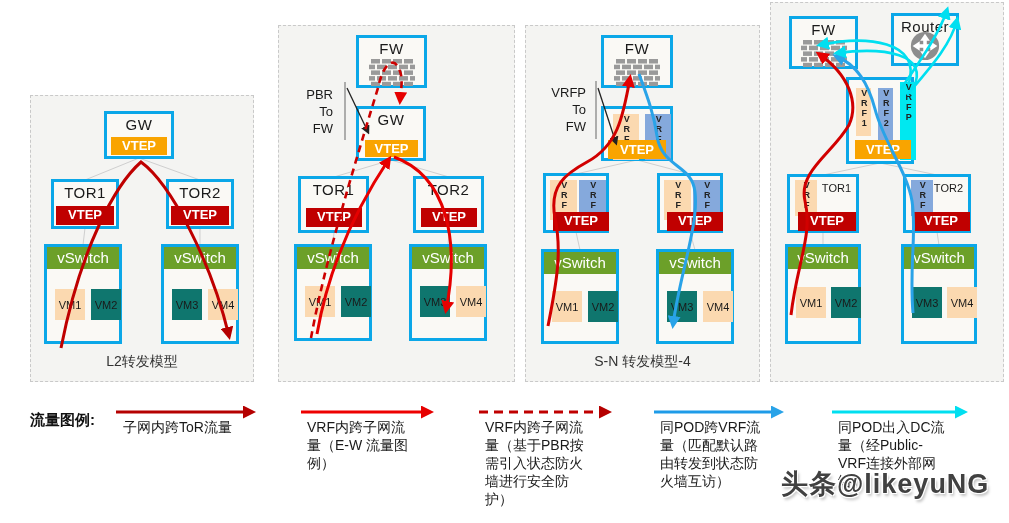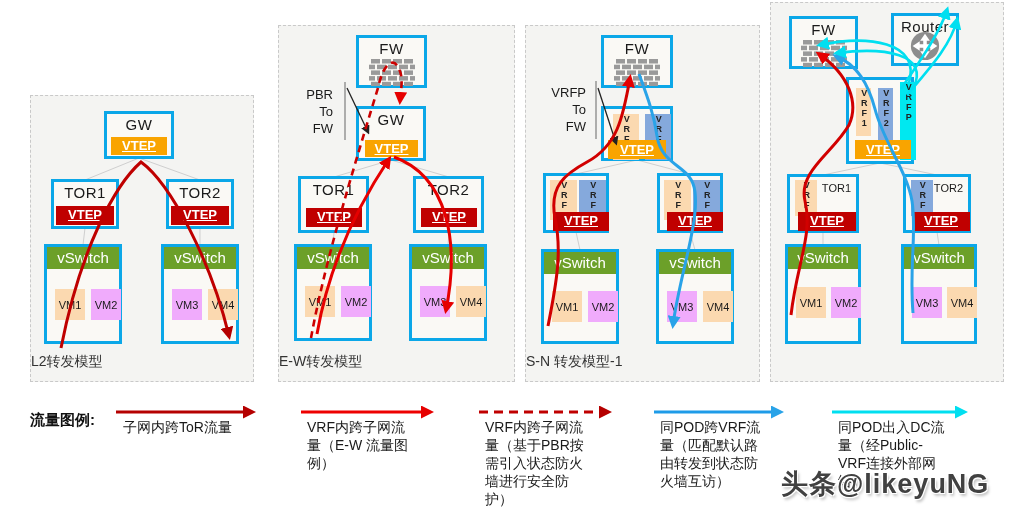"VTEP" .vtep { text-decoration: underline -> none }
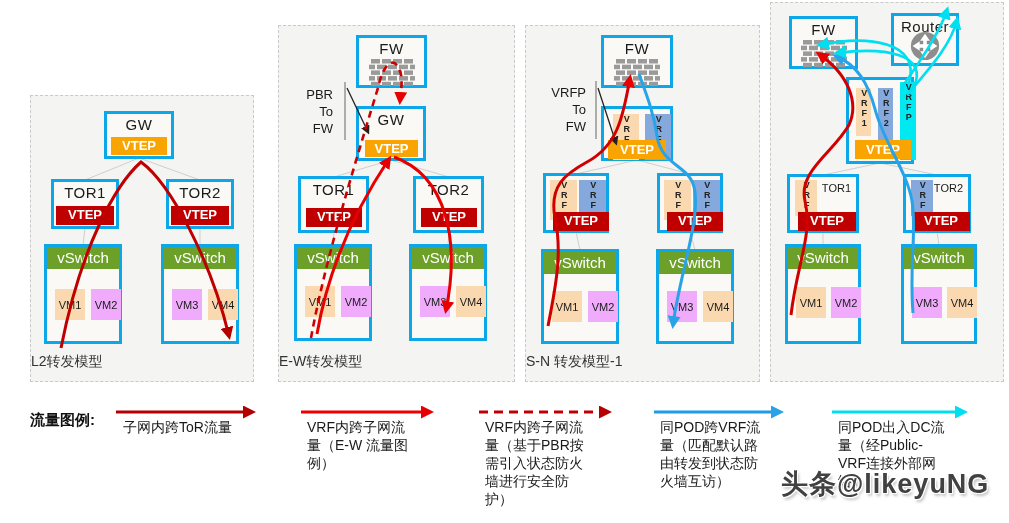"VM2" .vm.b { background: #f0abfc -> #0f766e }
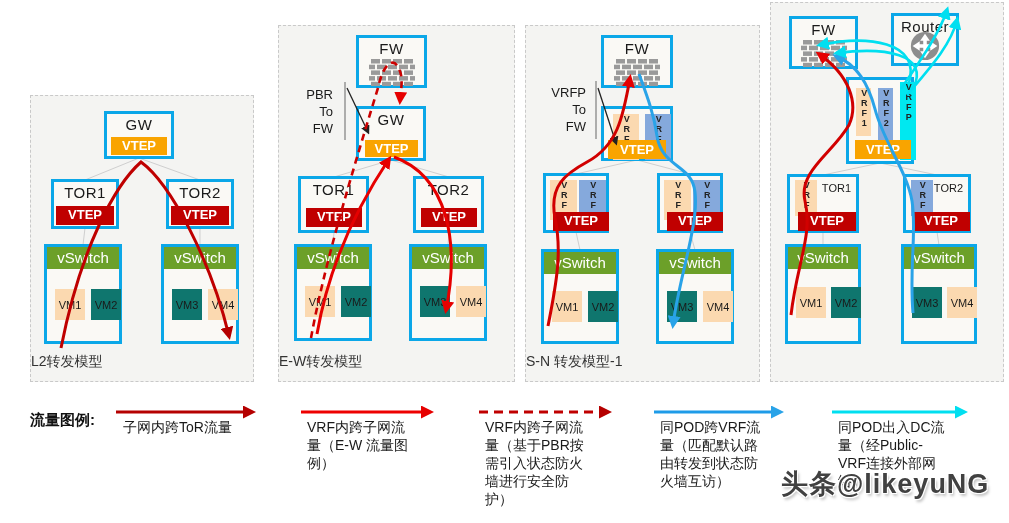"L2转发模型" .panel-title { text-align: left -> center }
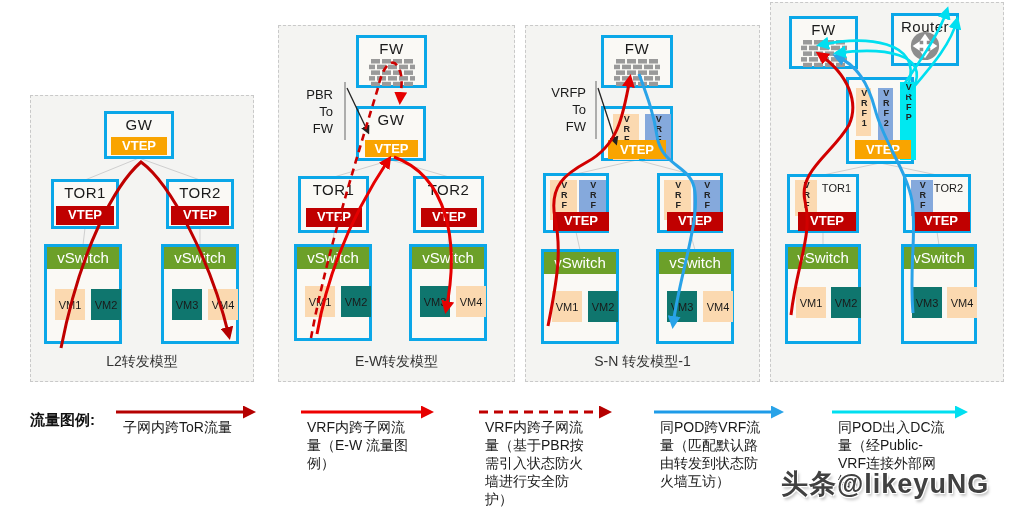"E-W转发模型" div.panel-title { html: <div>E-W转发模型</div> -> none }
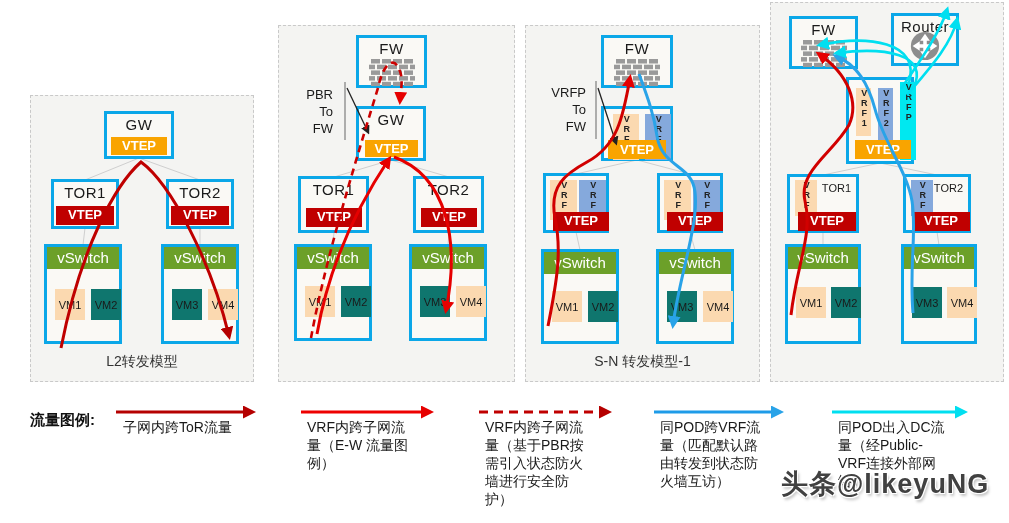"S-N 转发模型-1" div.panel-title { text: -1 -> -4 }
